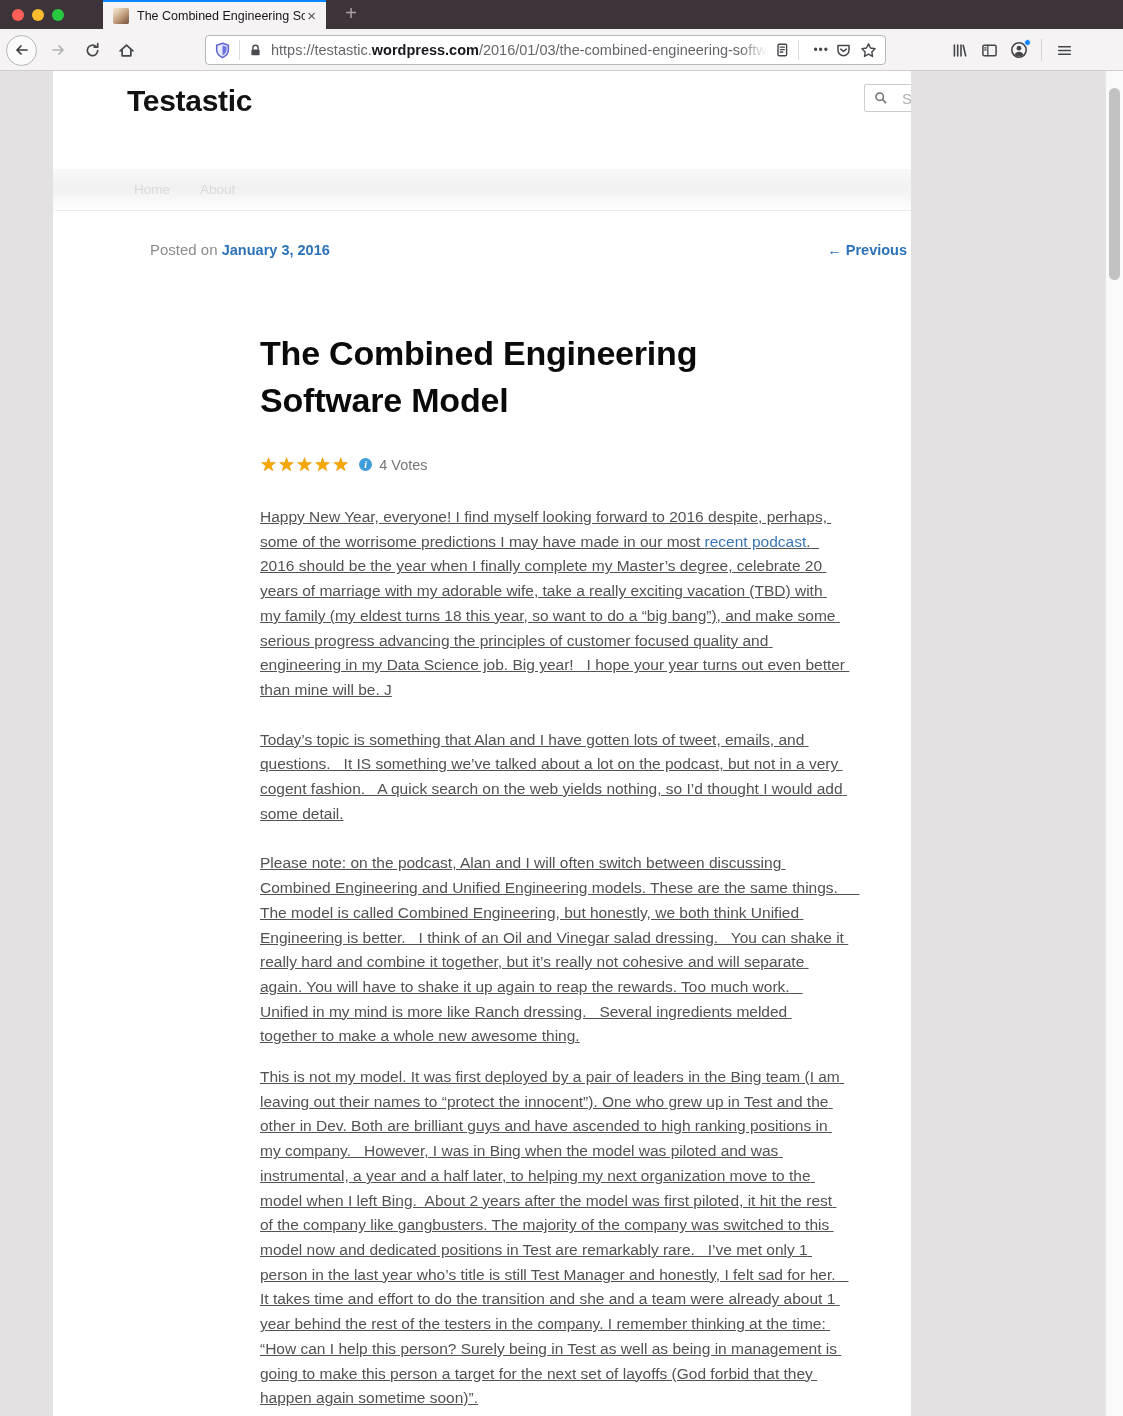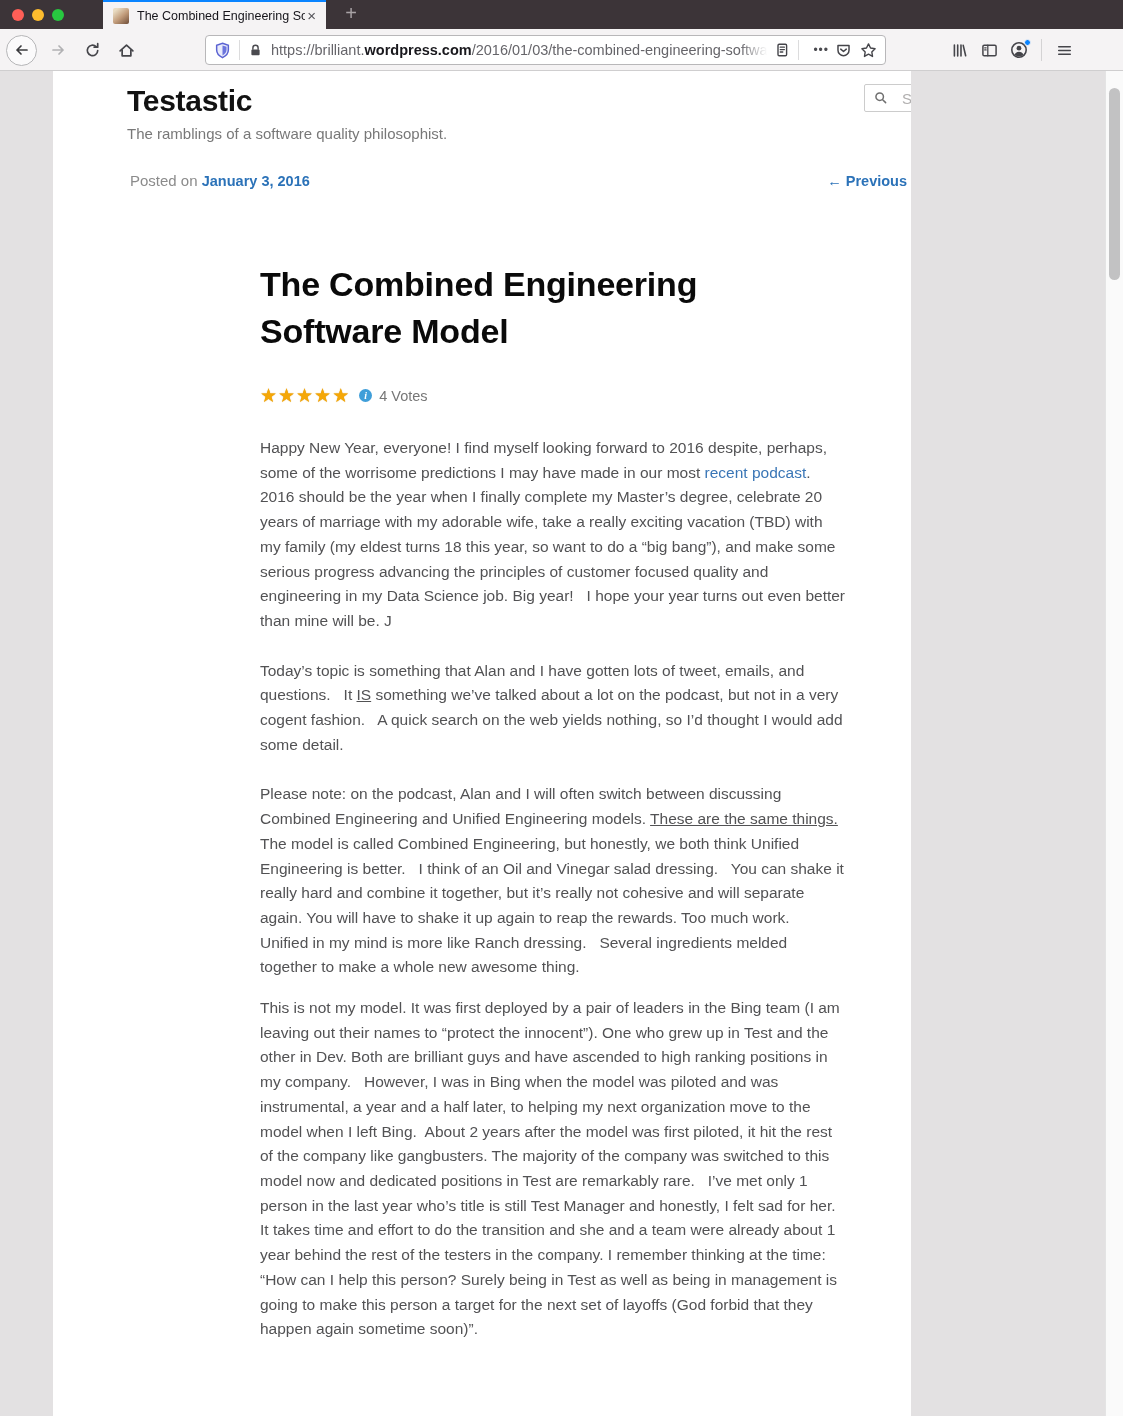"https://brilliant." span { text: https://brilliant -> https://testastic }
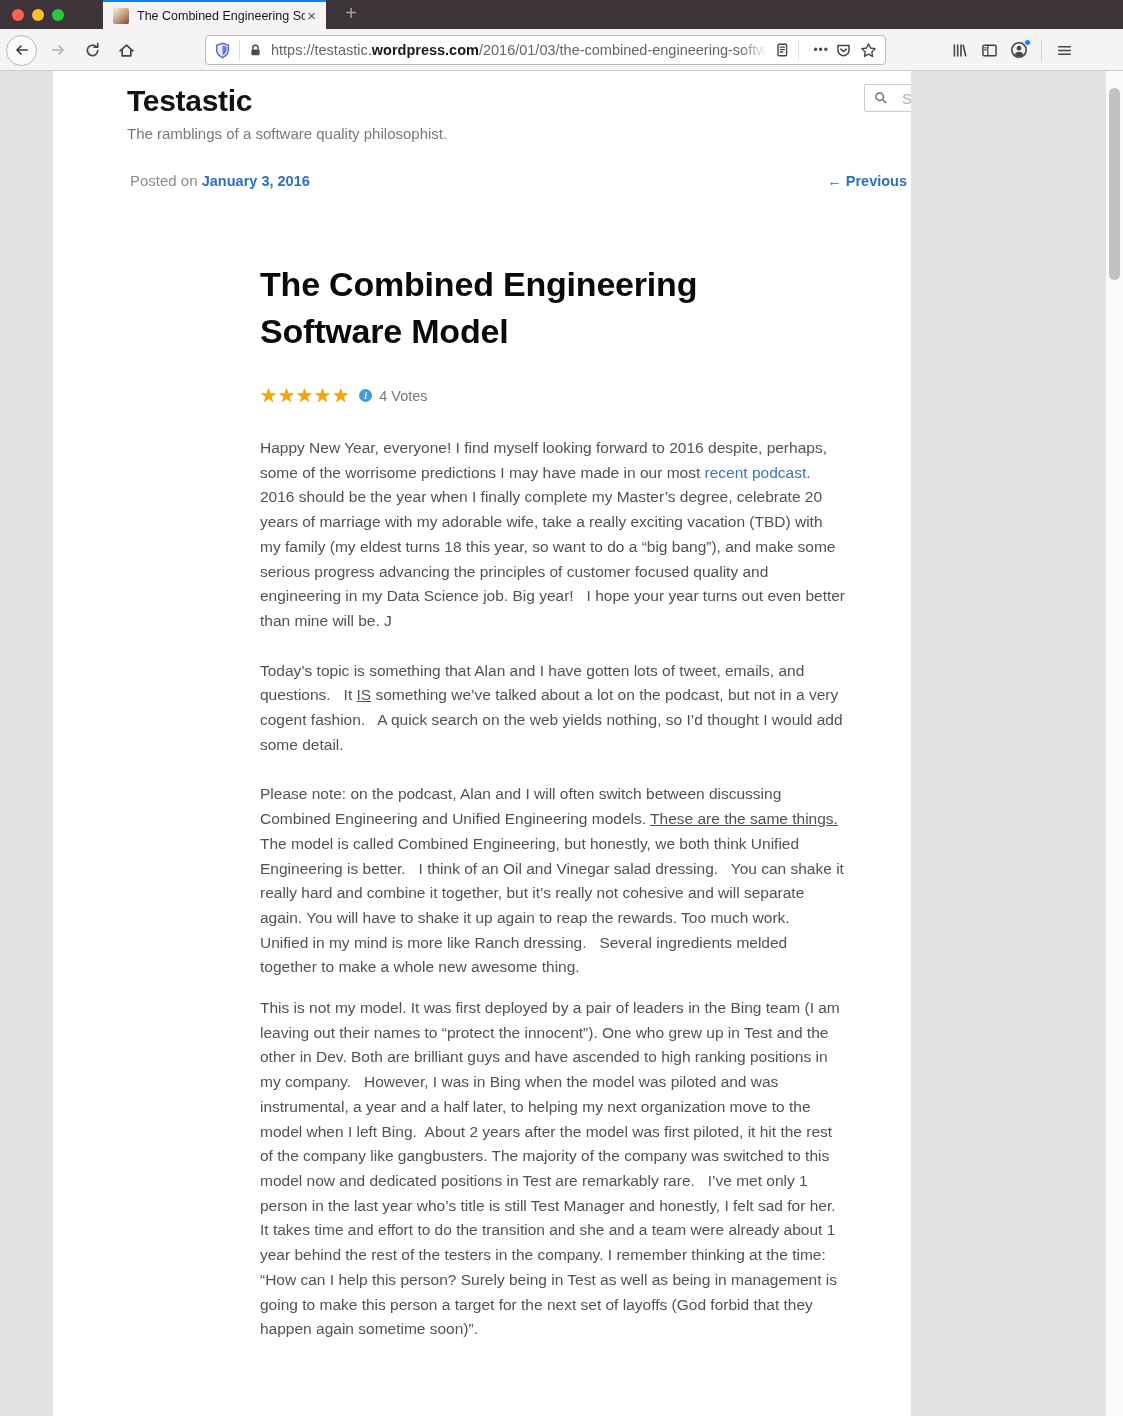"The ramblings of a software" div.tagline { html: <div>The ramblings of a software quality philosophist.</div> -> none }
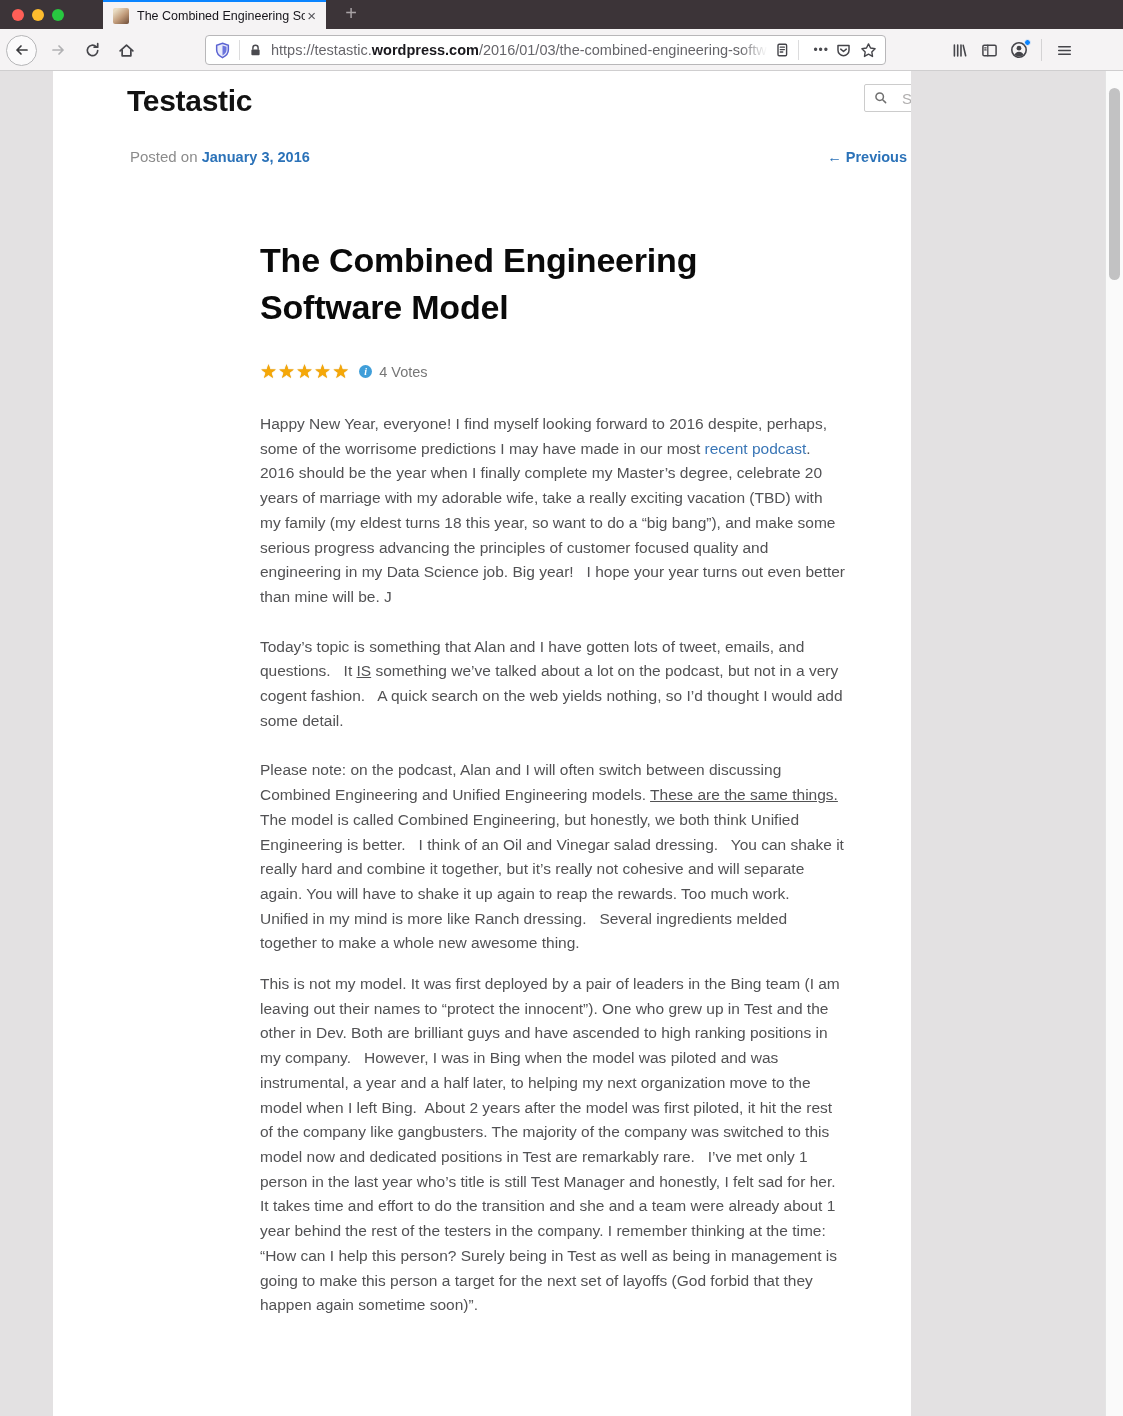"Home" div.mainnav { html: none -> <div> <a>Home</a> <a>About</a> </div> }
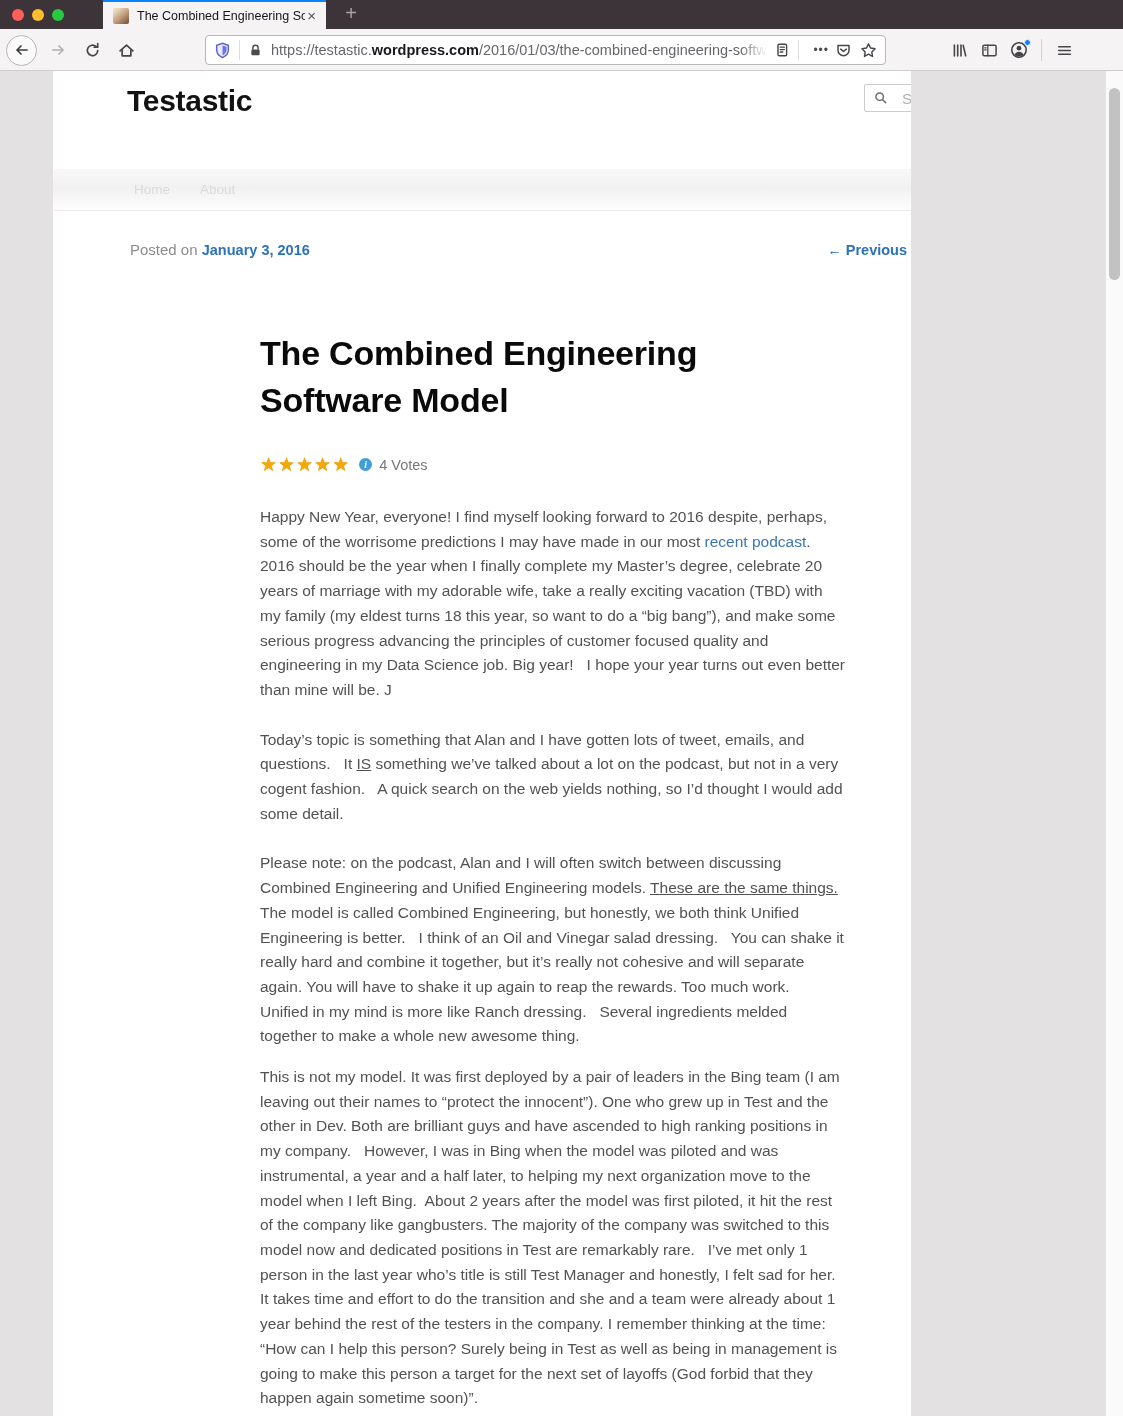"Posted on January 3, 2016" .metarow { padding: 0 78px 0 77px -> 0 78px 0 97px }
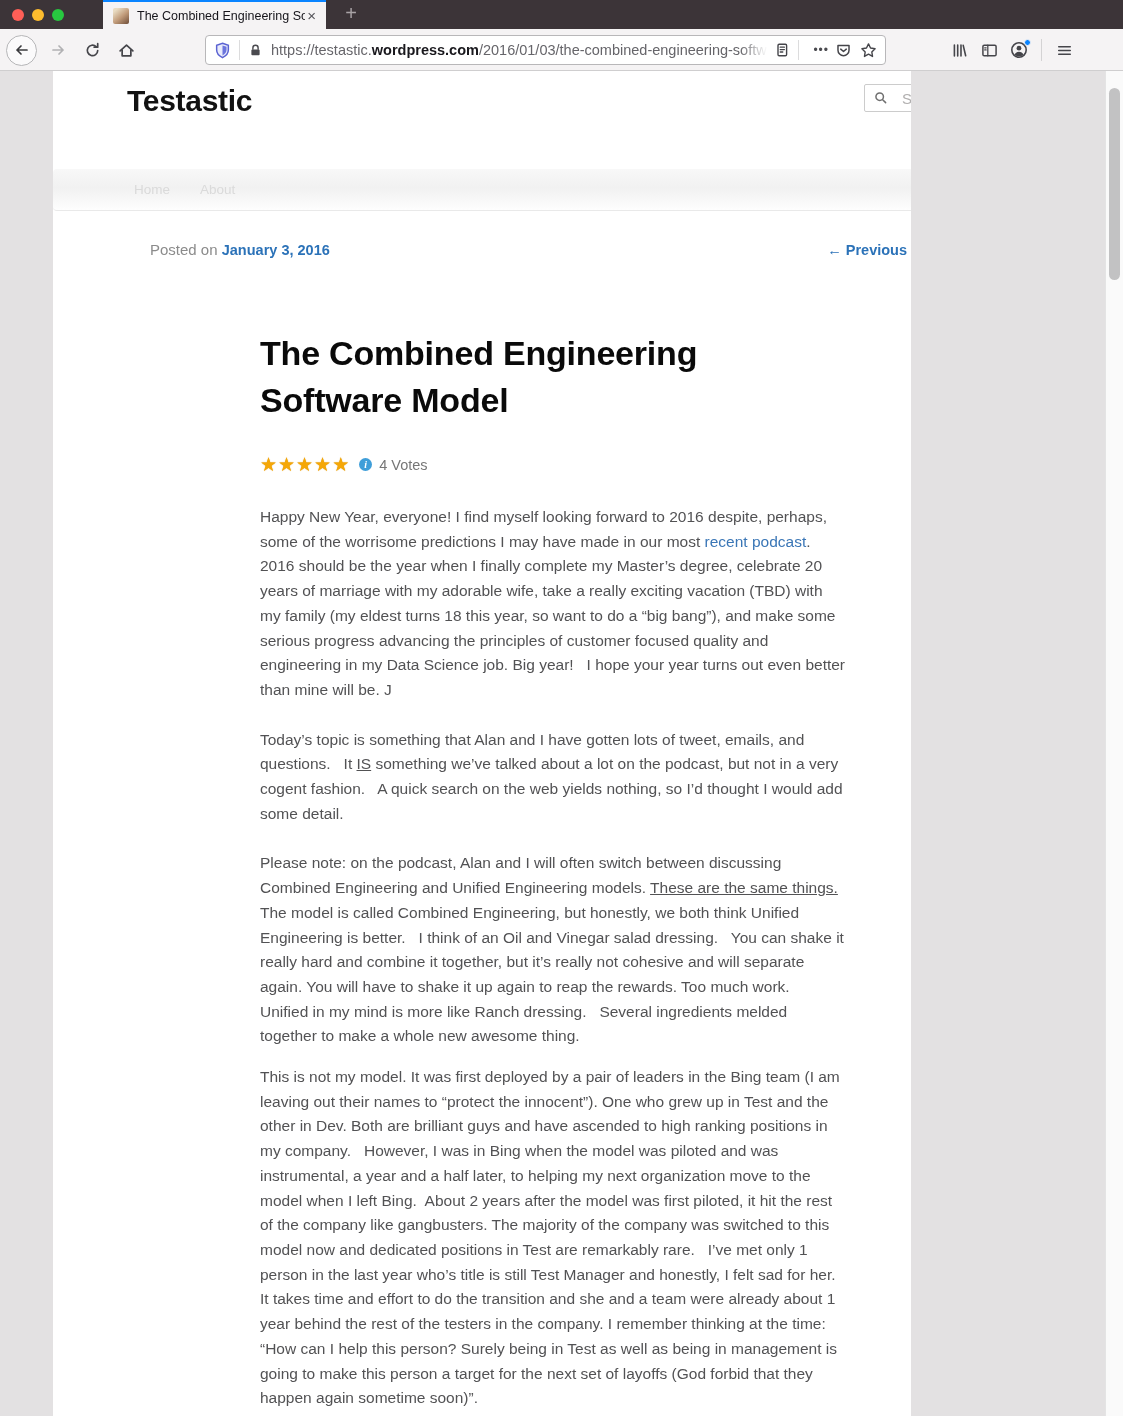"Happy New Year, everyone! I" .article p { text-decoration: none -> underline }
